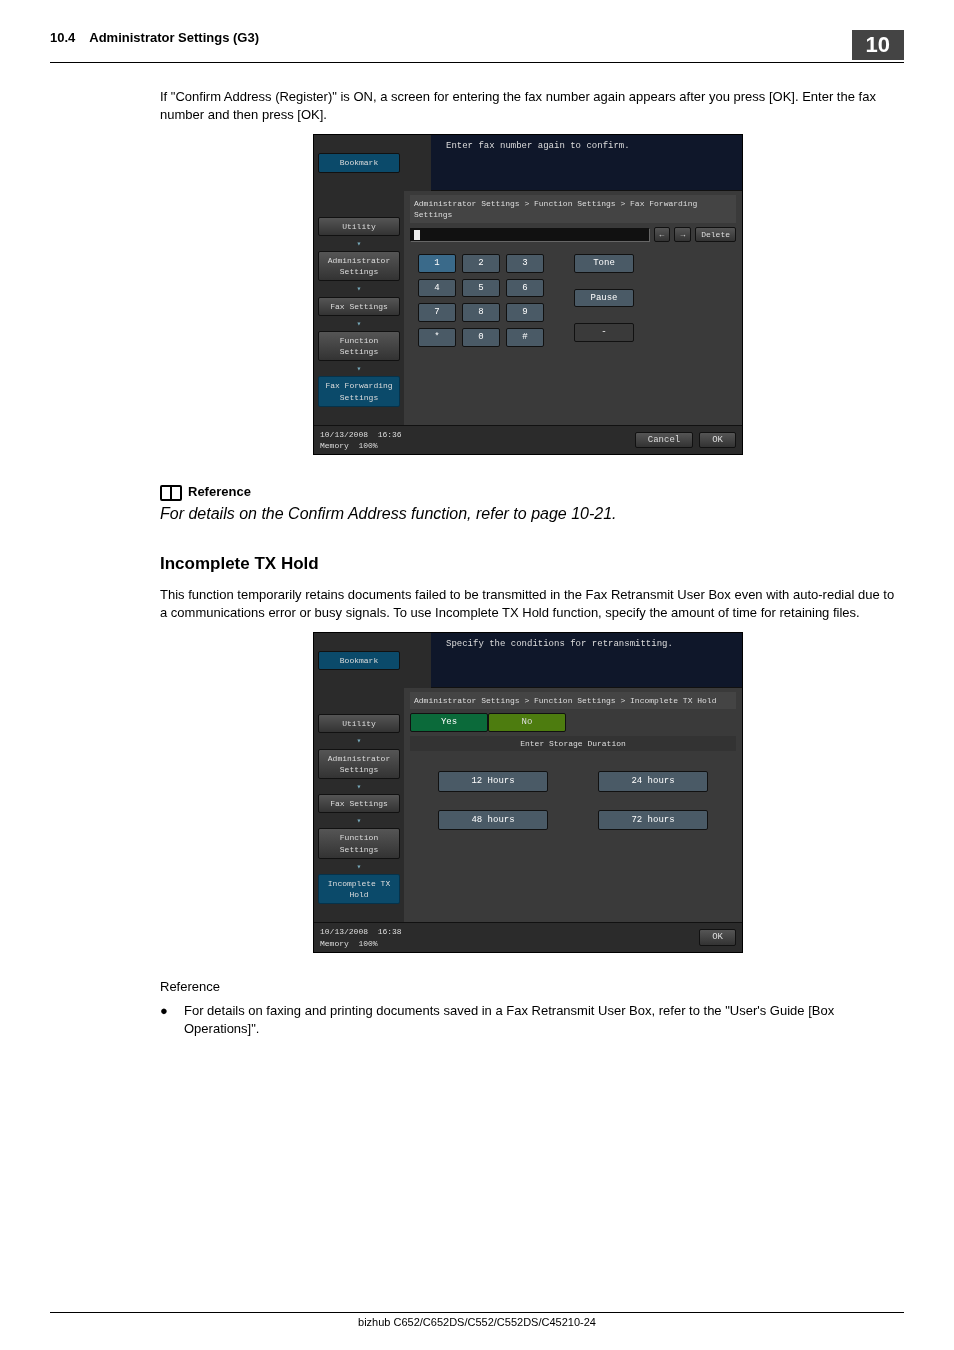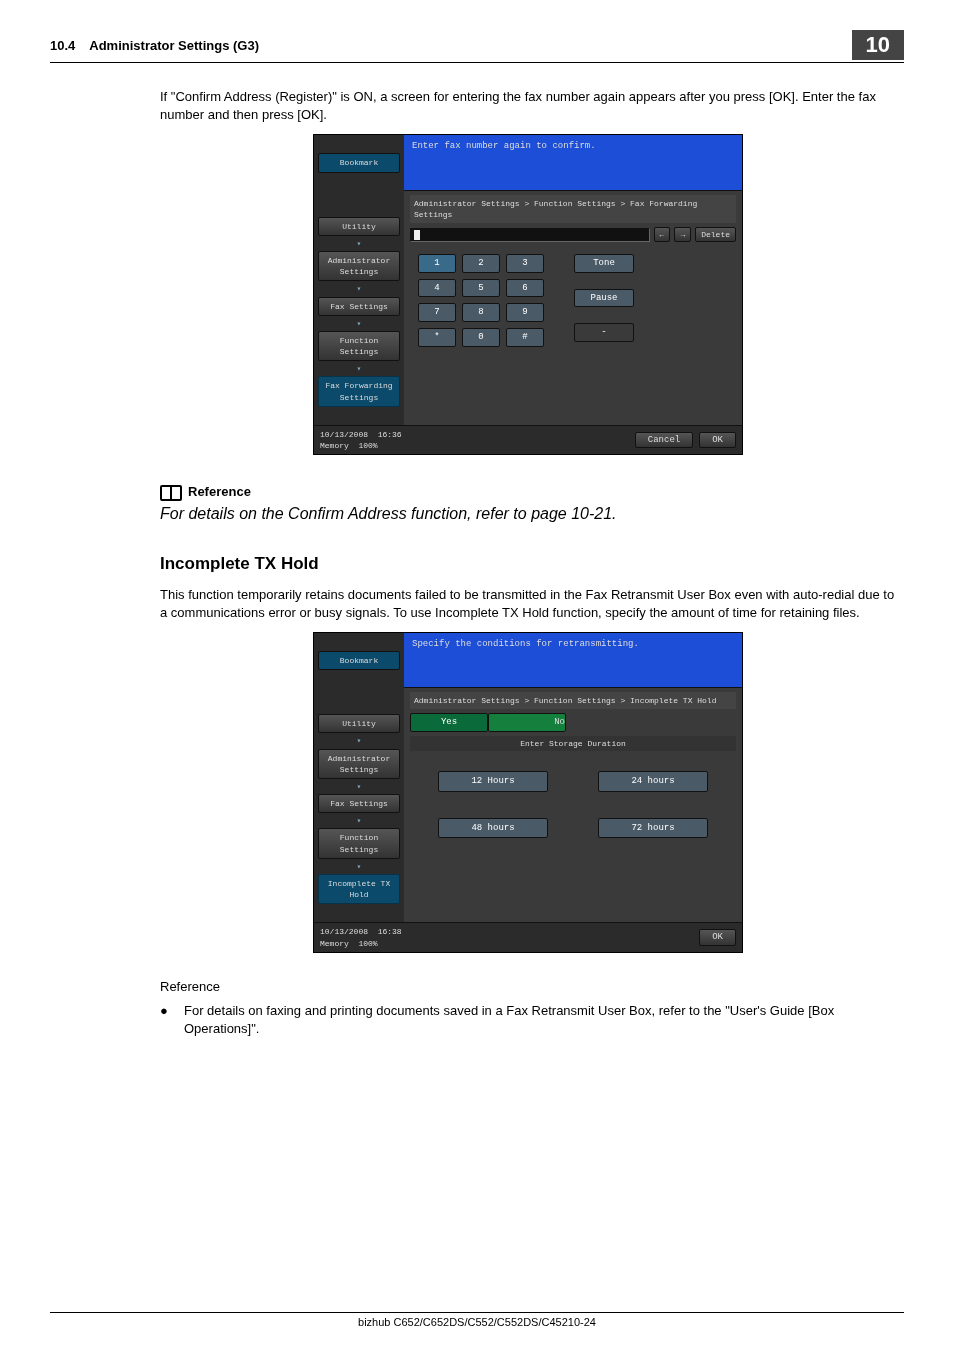"10.4 Administrator Settings (G3)" .header-row { align-items: center -> none }
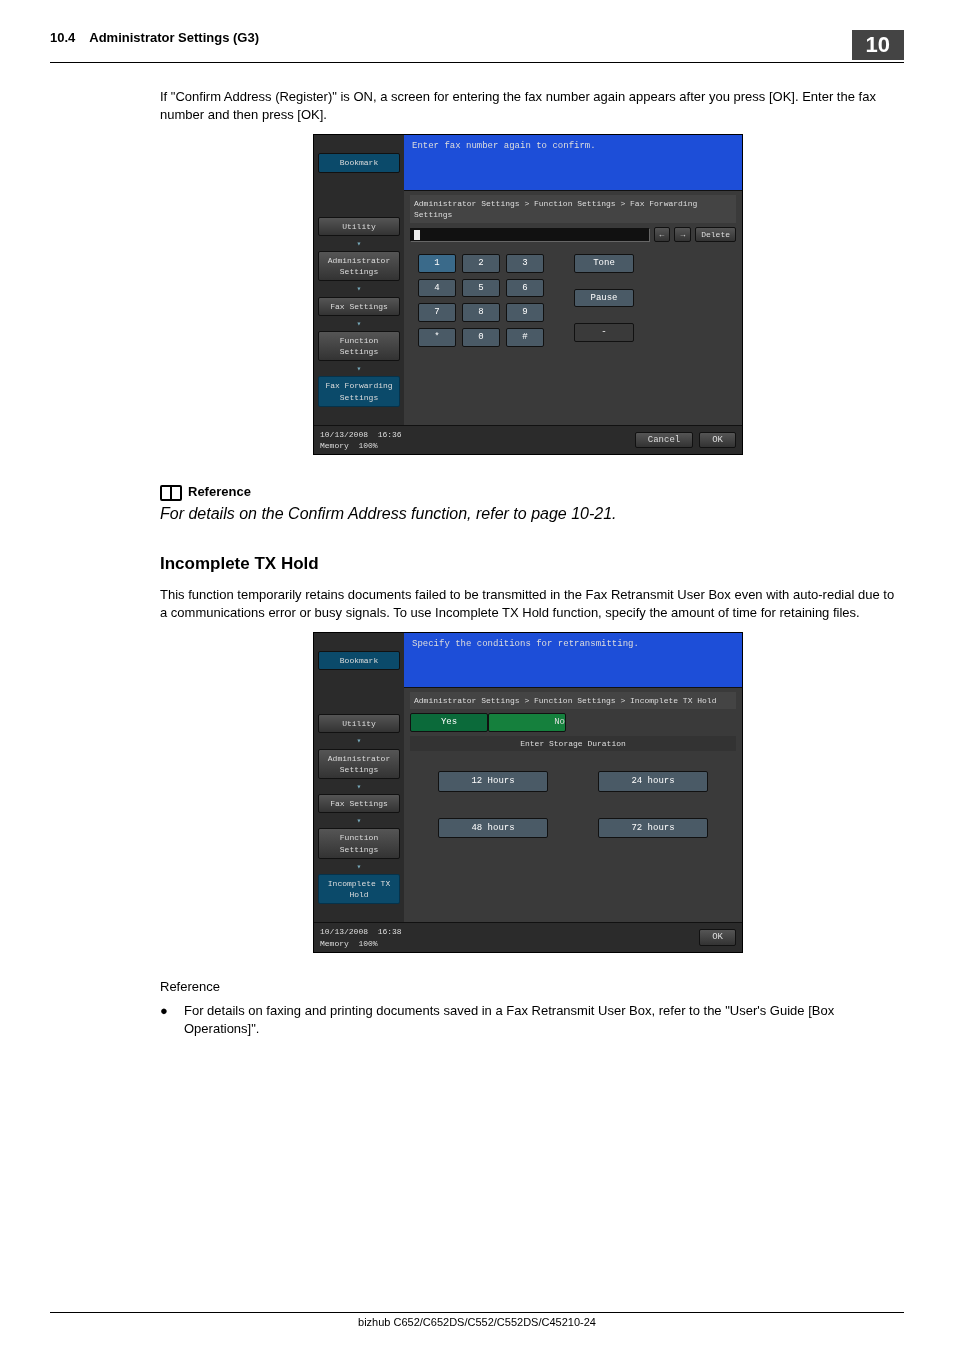"Enter fax number again to" .dp-title { background: #1d4ed8 -> #0f172a; margin-left: none -> 27px; padding: 5px 8px -> 5px 15px }
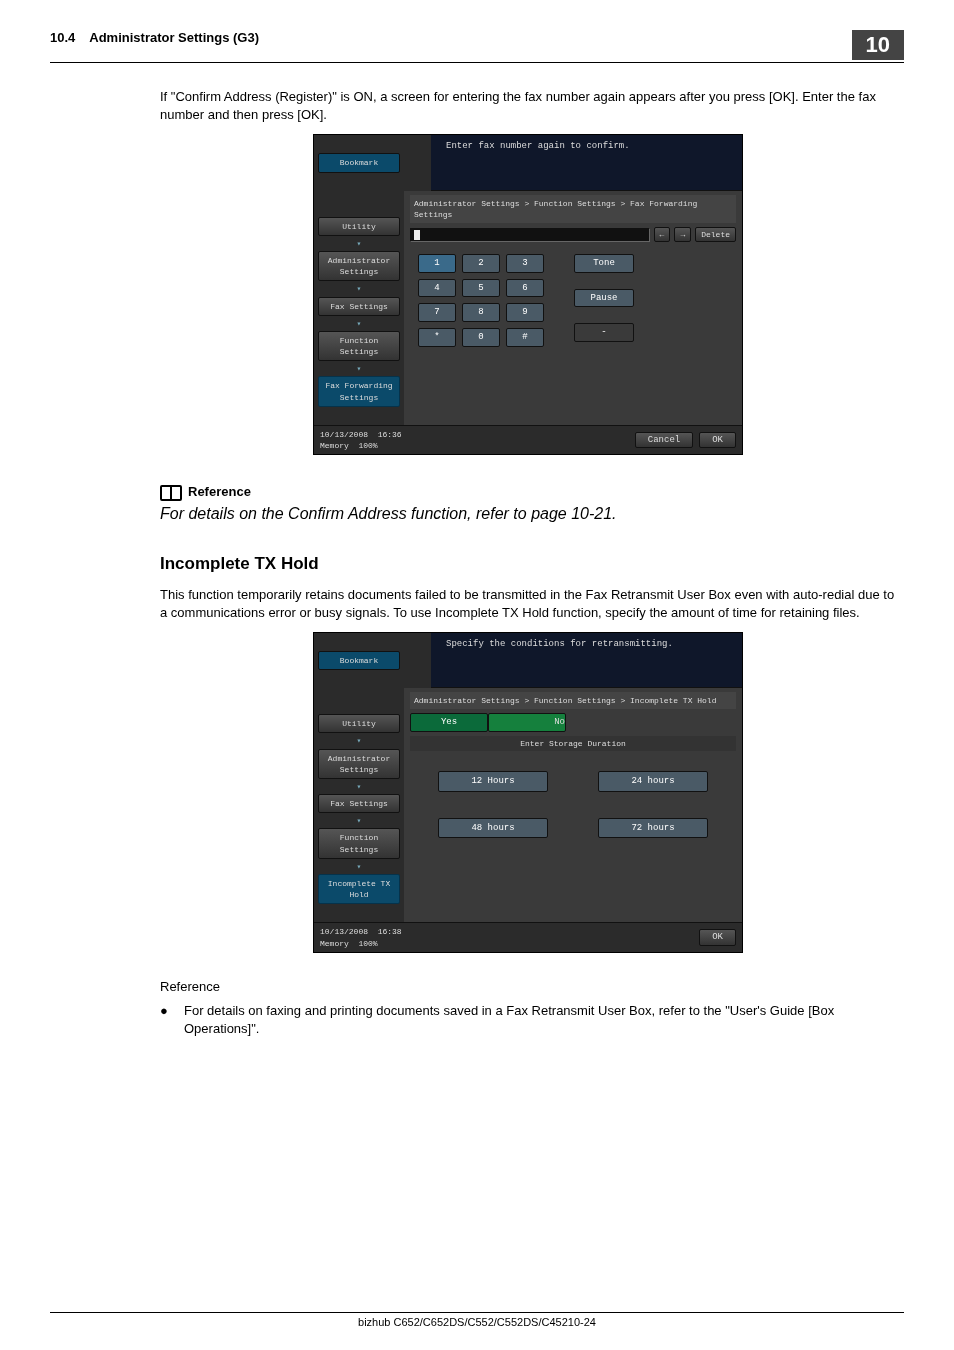"No" .yn-no { background: #15803d -> #4d7c0f; text-align: right -> none }
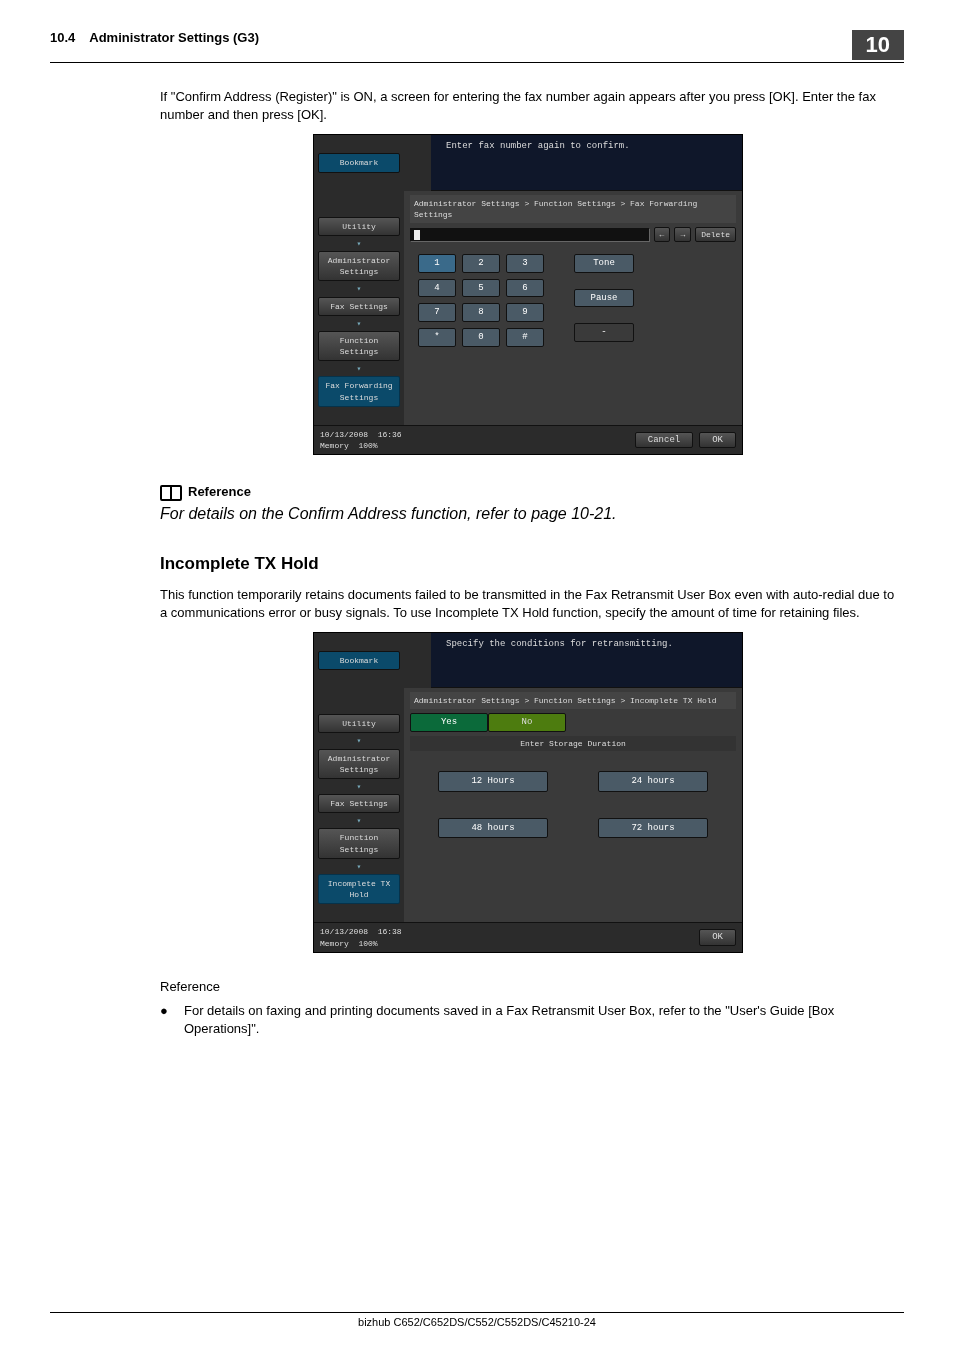"12 Hours" .hours-grid { gap: 26px 50px -> 18px 50px }
